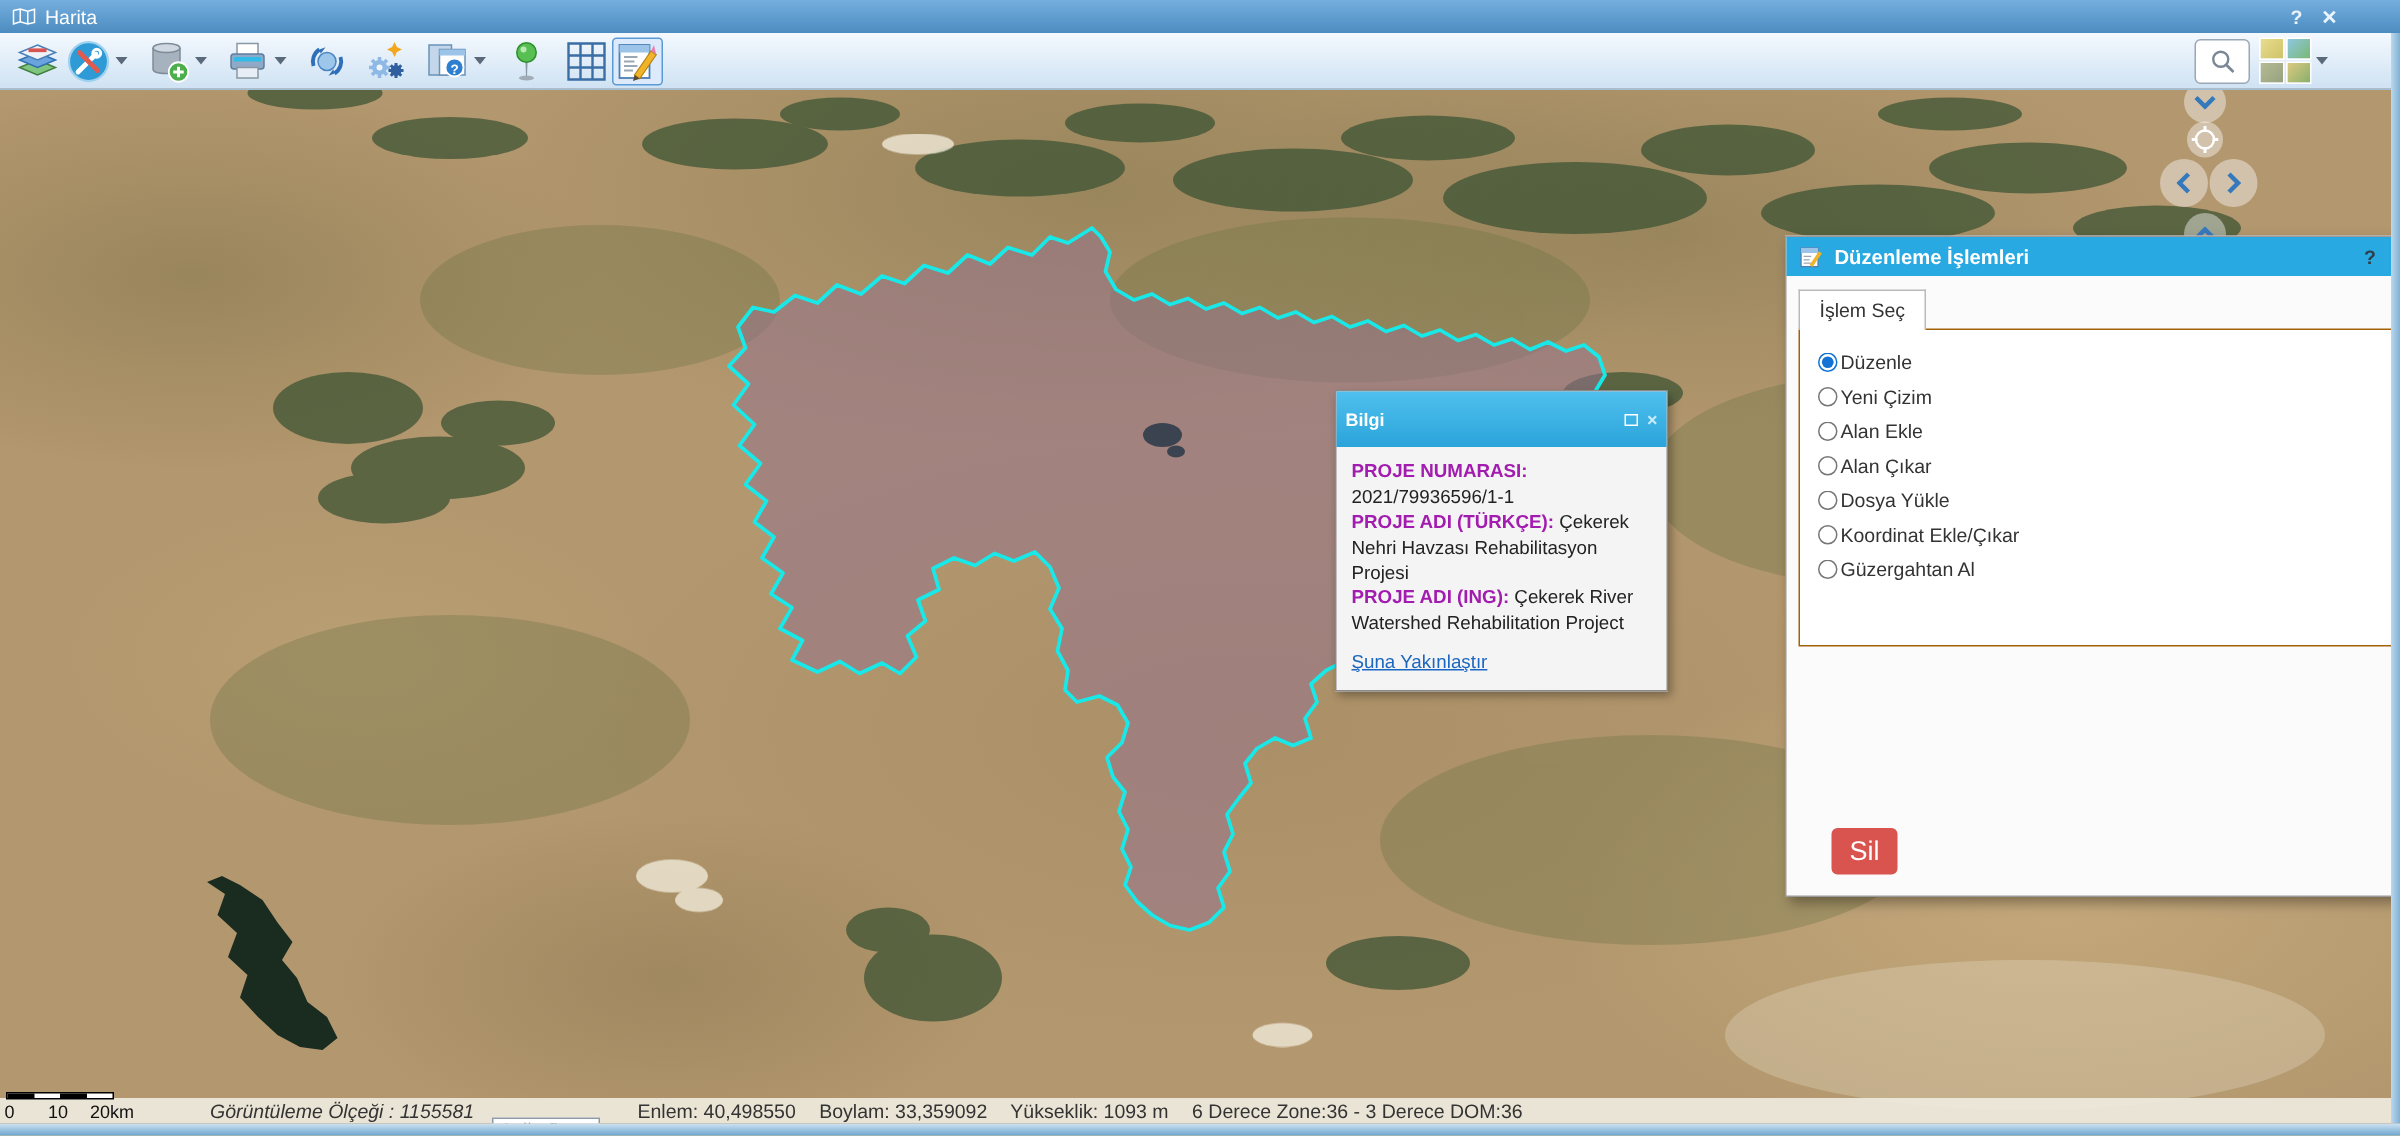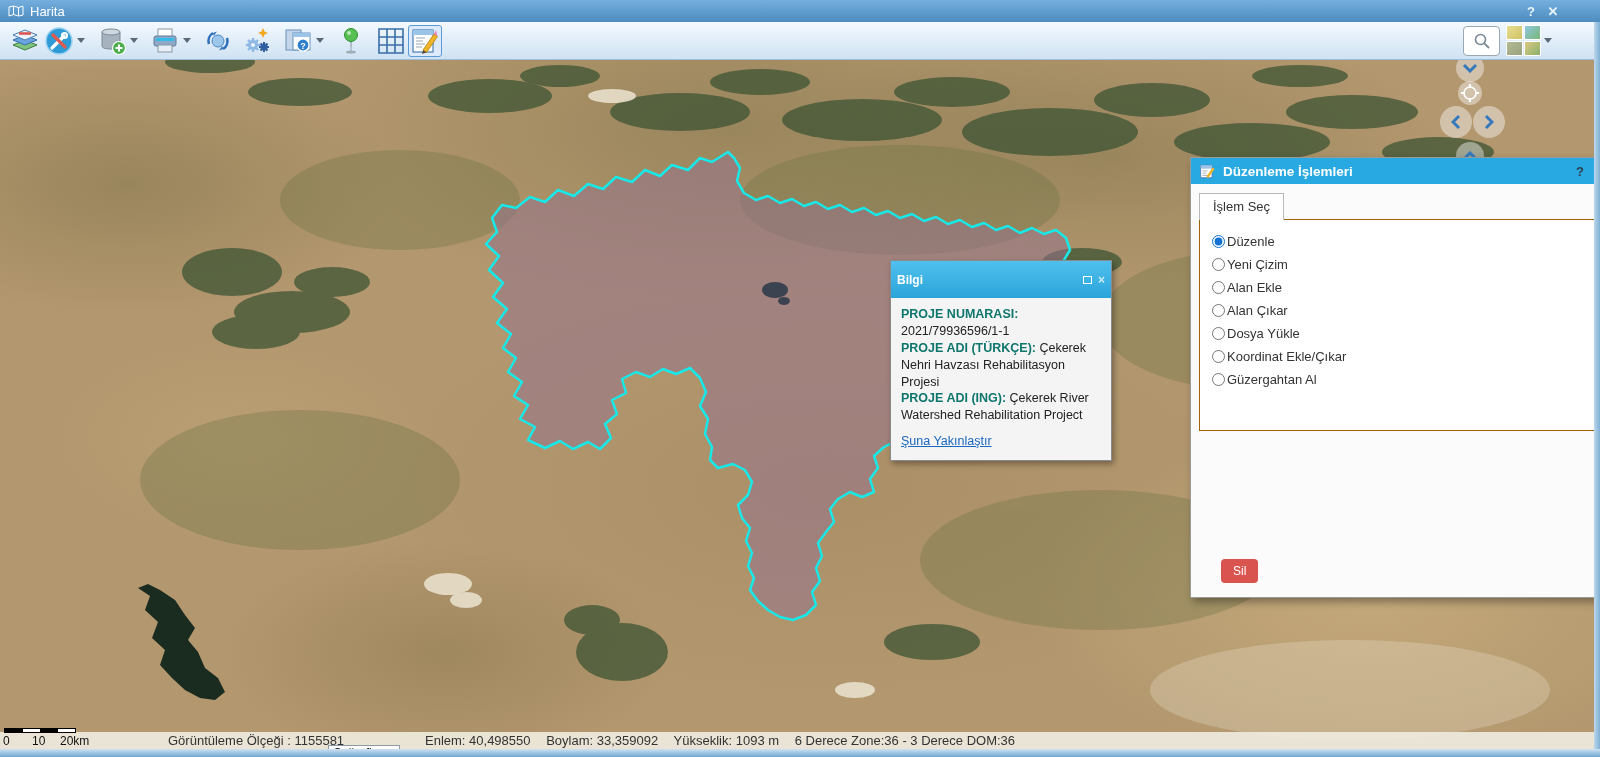"PROJE NUMARASI:" .popup-body b { color: #0f766e -> #a21caf }
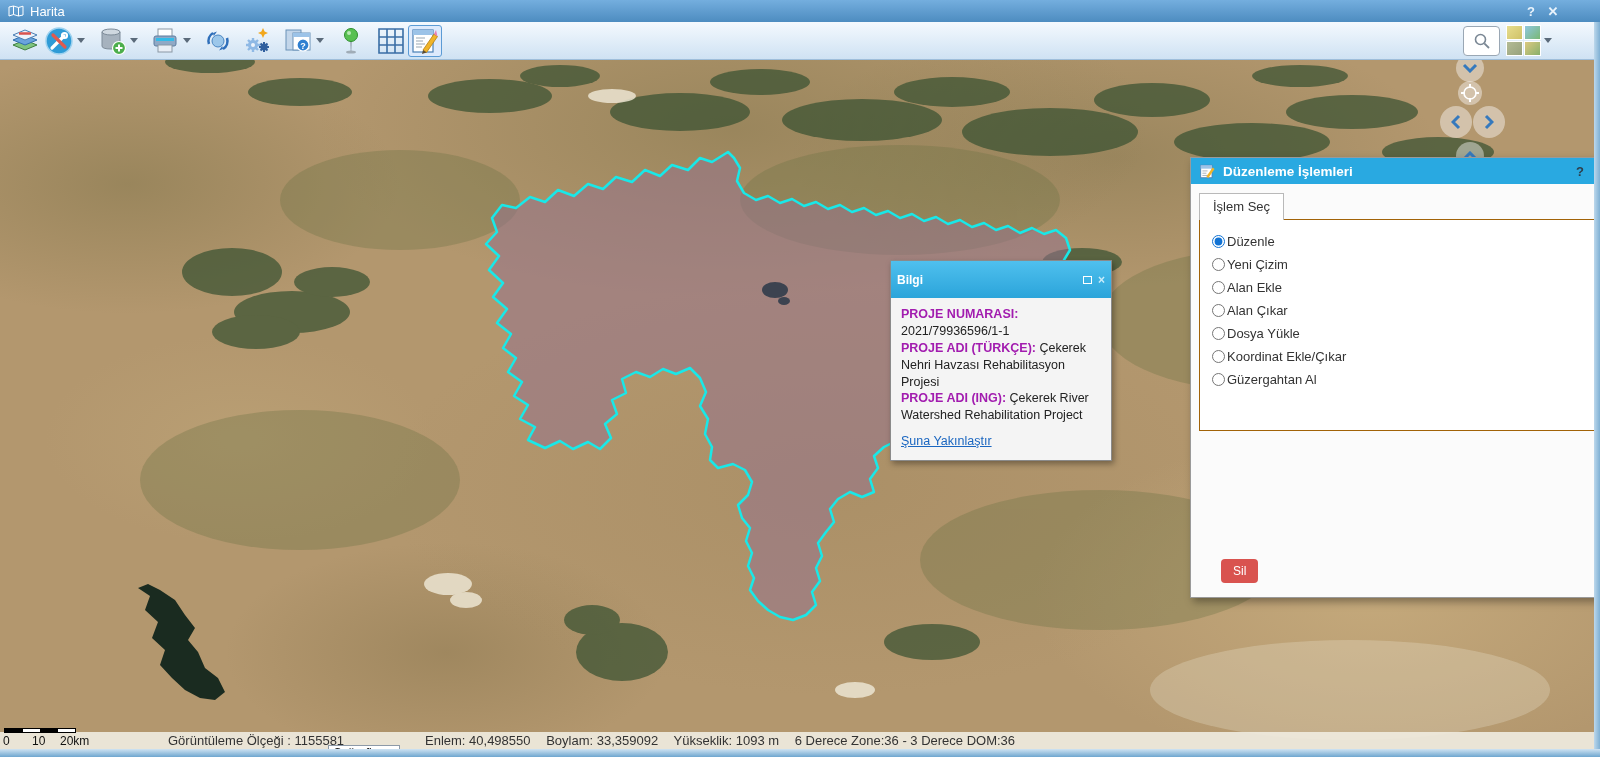"Sil" .btn { font-size: 12px -> 18px }
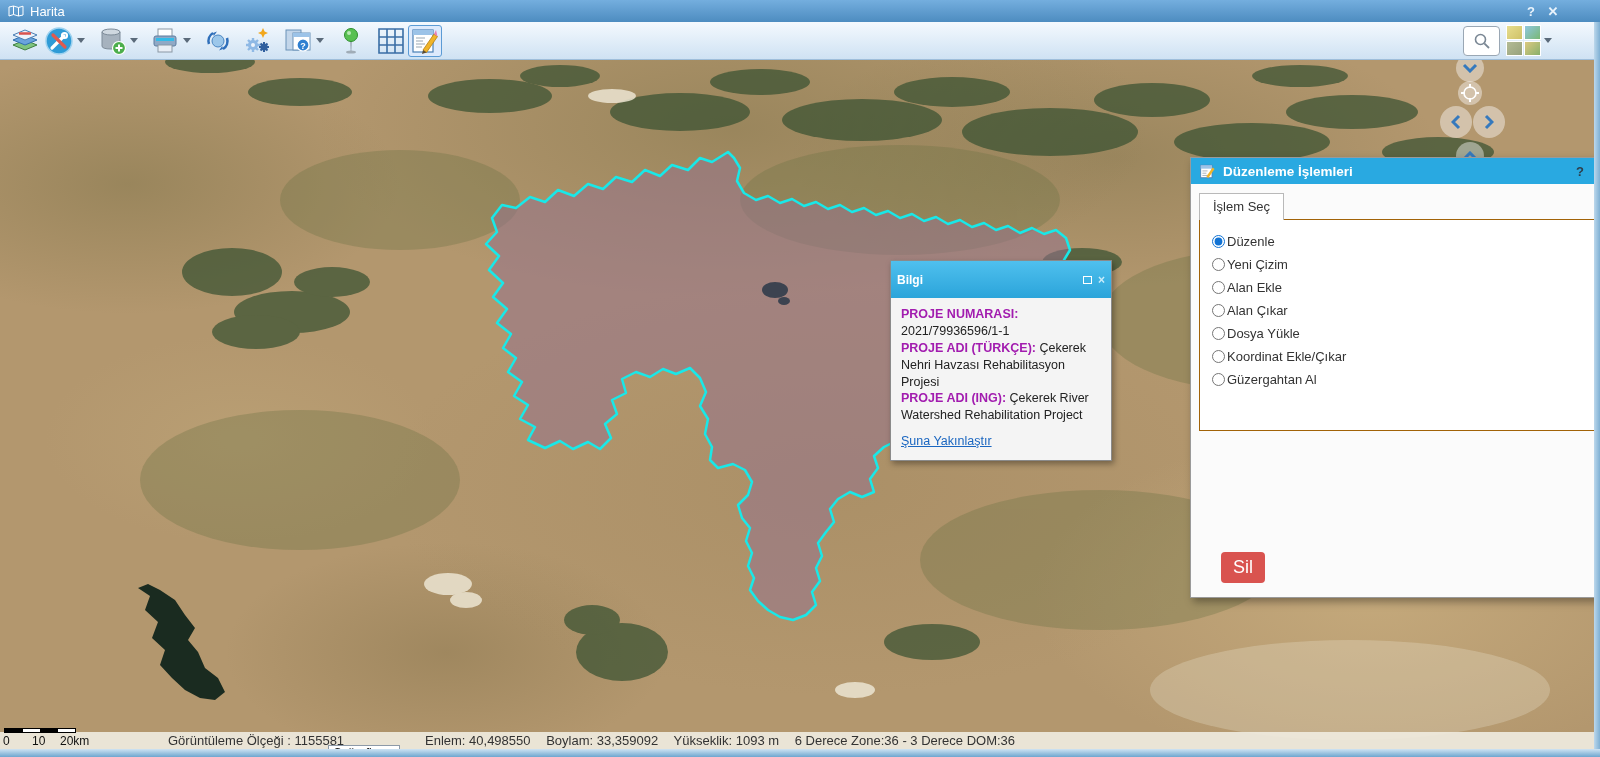"Görüntüleme Ölçeği : 1155581" .st-scale { font-style: none -> italic; left: 168px -> 140px }
